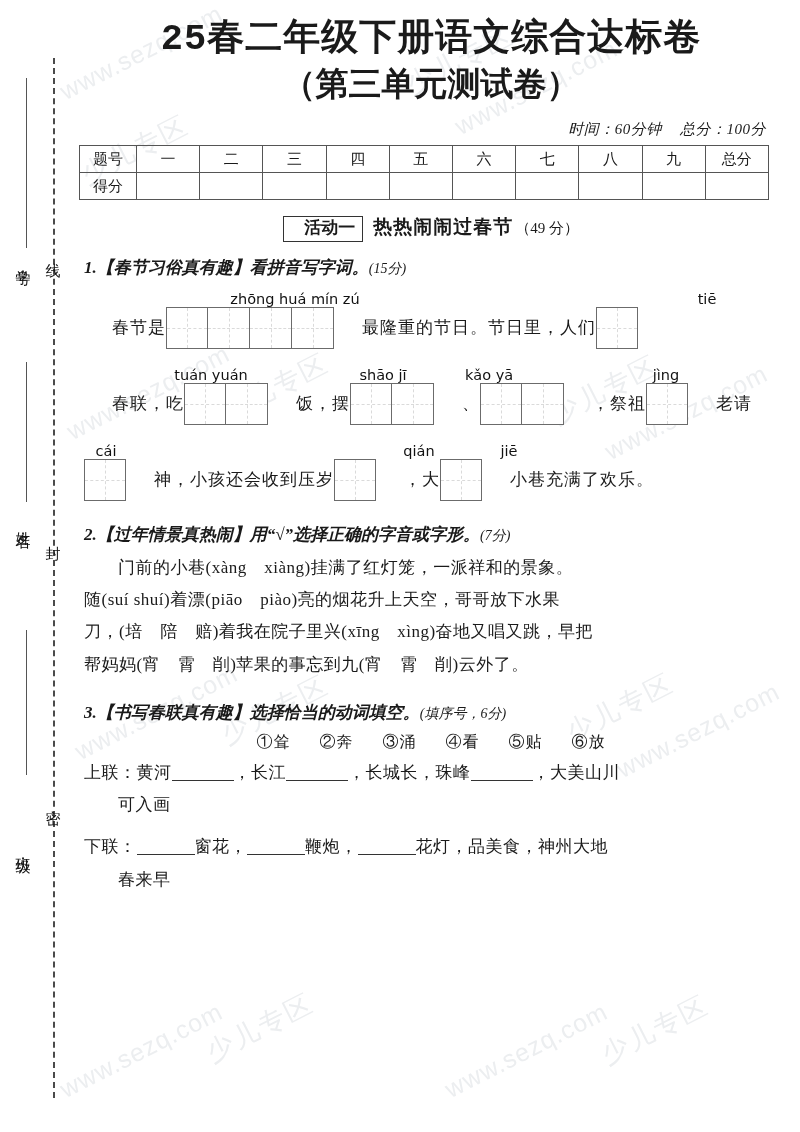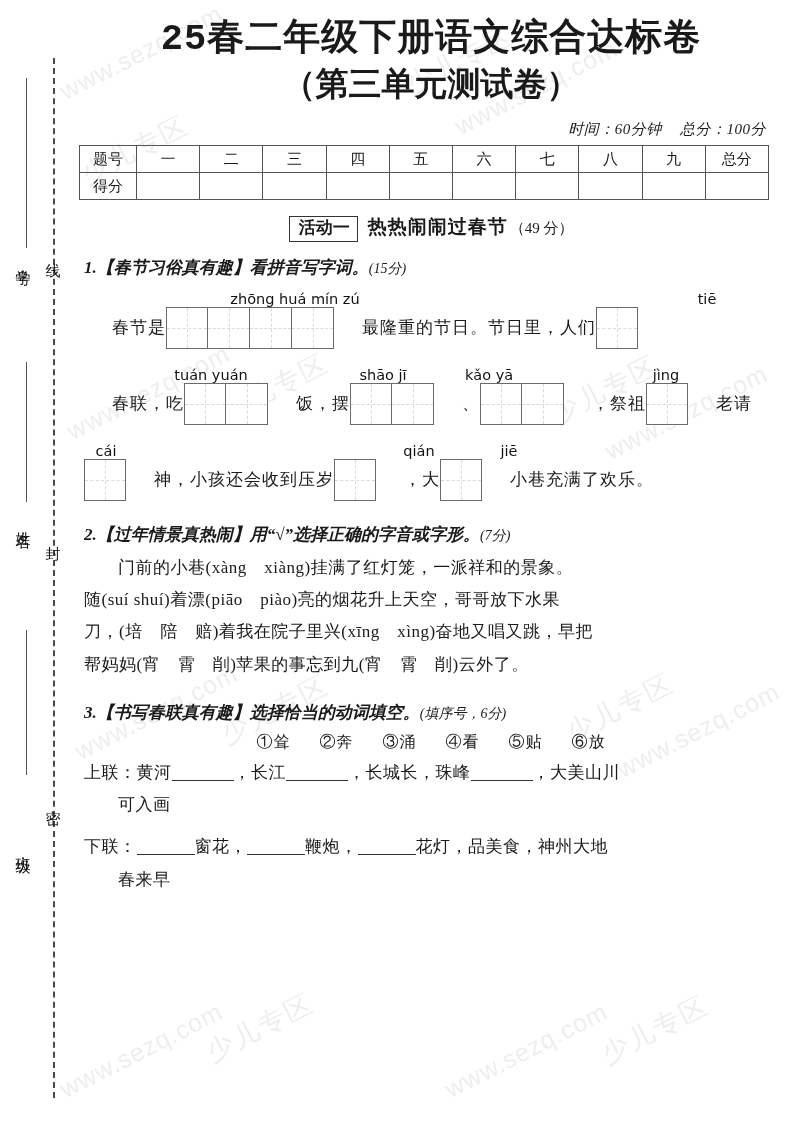"活动一" .activity-tag { padding: 1px 7px 3px 9px -> 1px 7px 3px 20px }
